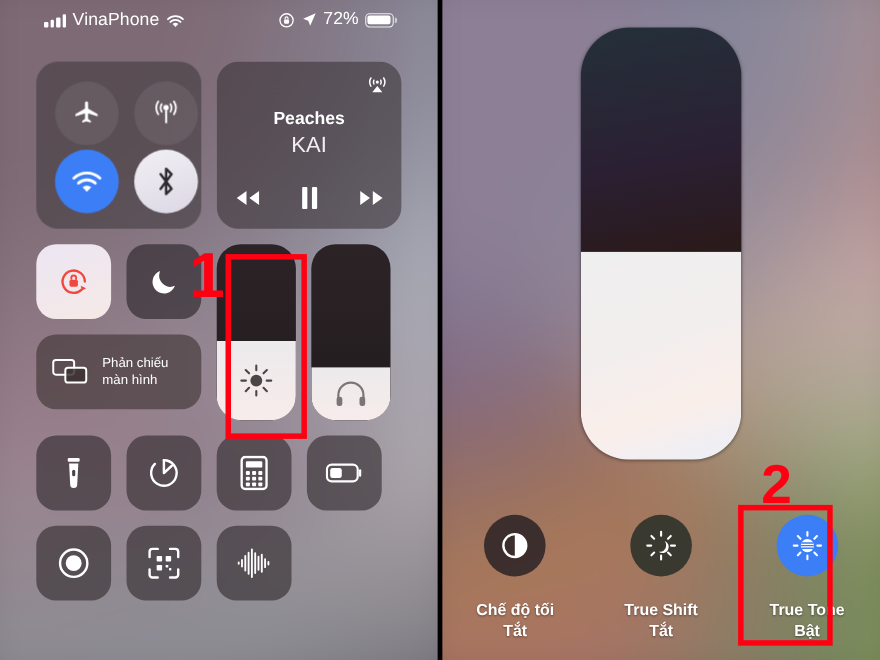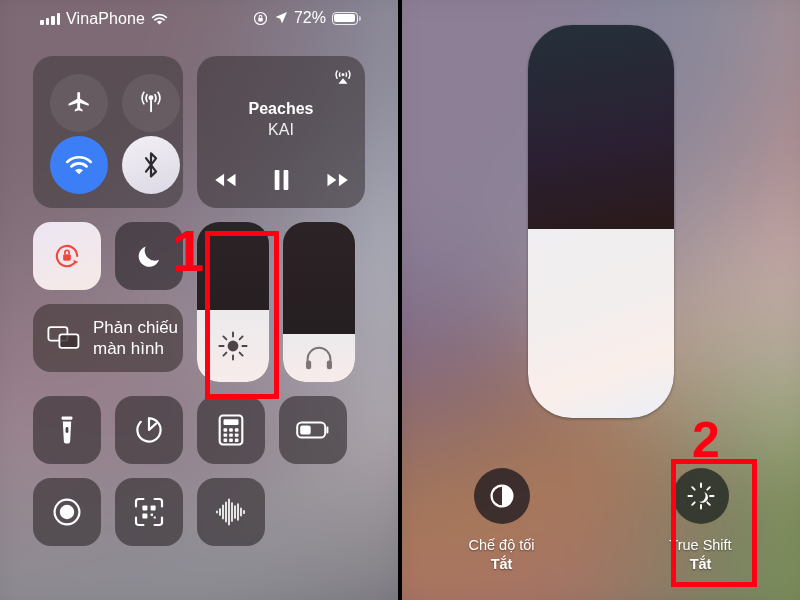"KAI" .m-artist { font-size: 16px -> 20px }
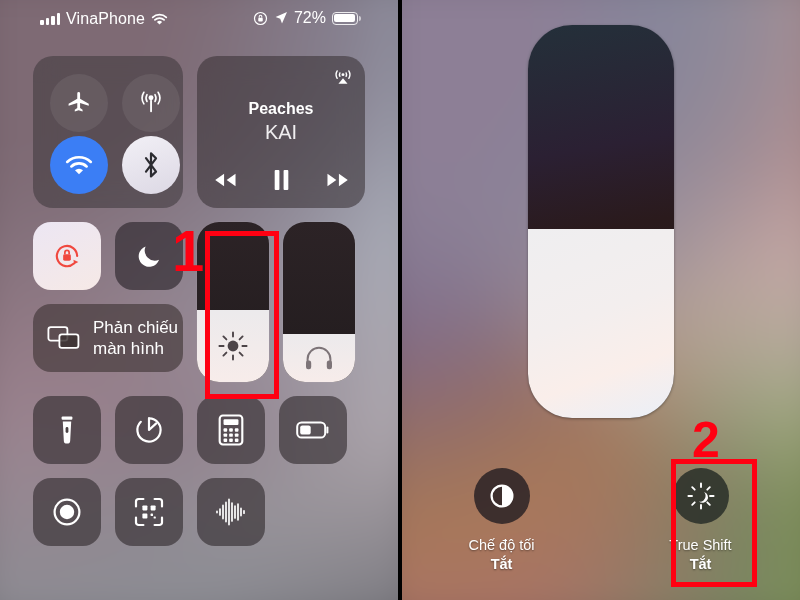"Phản chiếu" .mirror .lbl { font-size: 17px -> 12px }
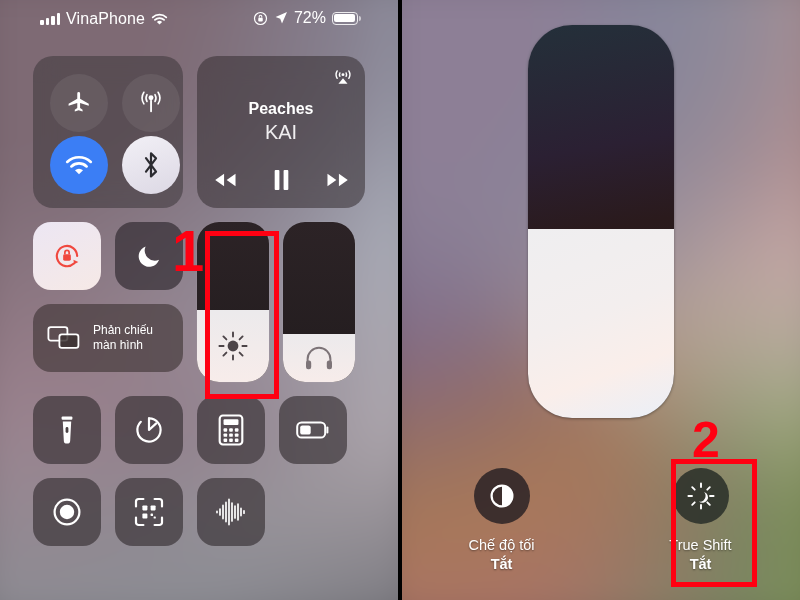"Chế độ tối" .mname { font-weight: 400 -> 700; margin-top: 13px -> 23px }
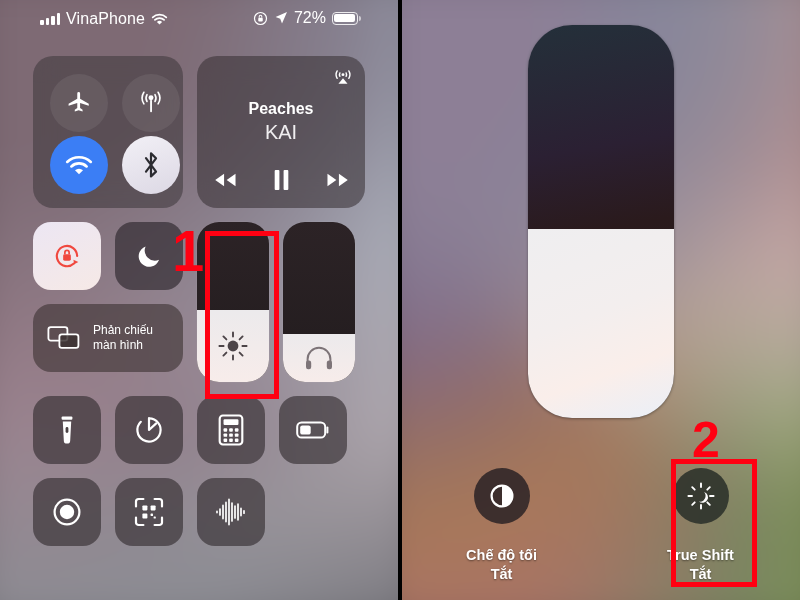"True Tone" div.mode { html: none -> <div> <span> <svg> <circle></circle> <g> <path></path> </g> <g> <path></path> </g> </svg> </span> <span>True Tone</span> <span>Bật</span> </div> }
